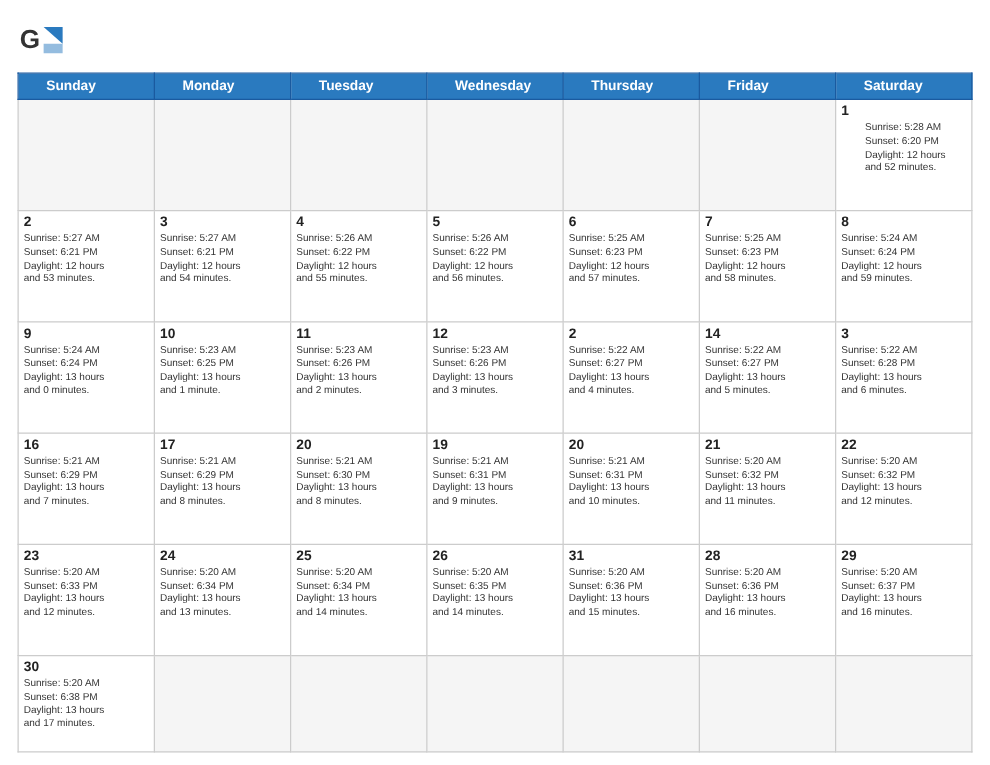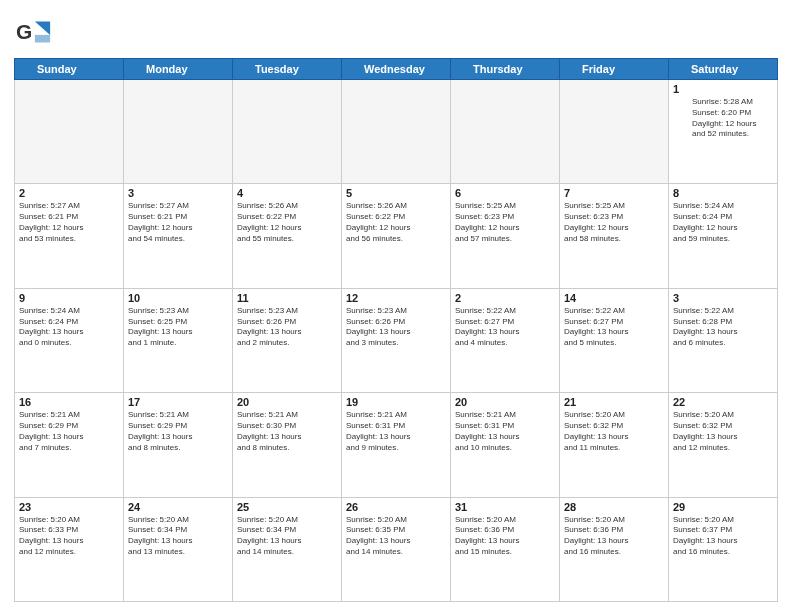"30" tr { html: none -> <tr> <td> <span>30</span> <div>Sunrise: 5:20 AM Sunset: 6:38 PM Daylight: 13 hours and 17 minutes.</div> </td> <td></td> <td></td> <td></td> <td></td> <td></td> <td></td> </tr> }
